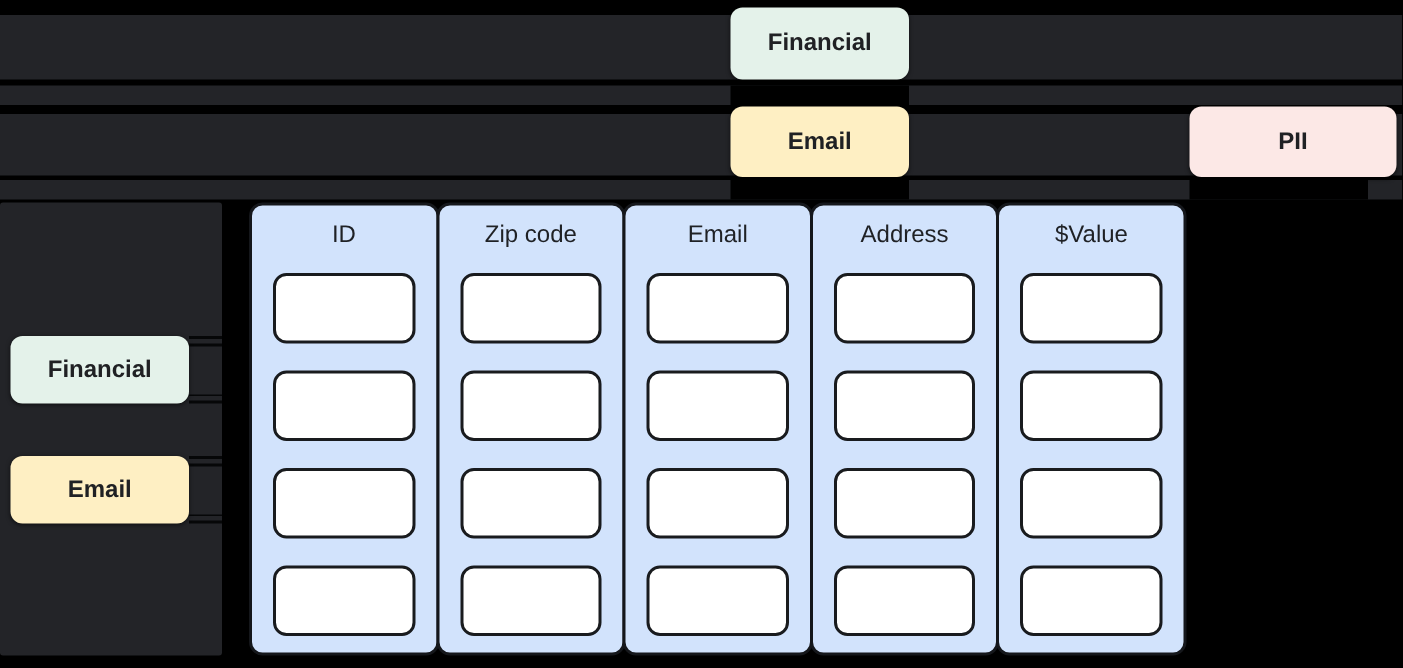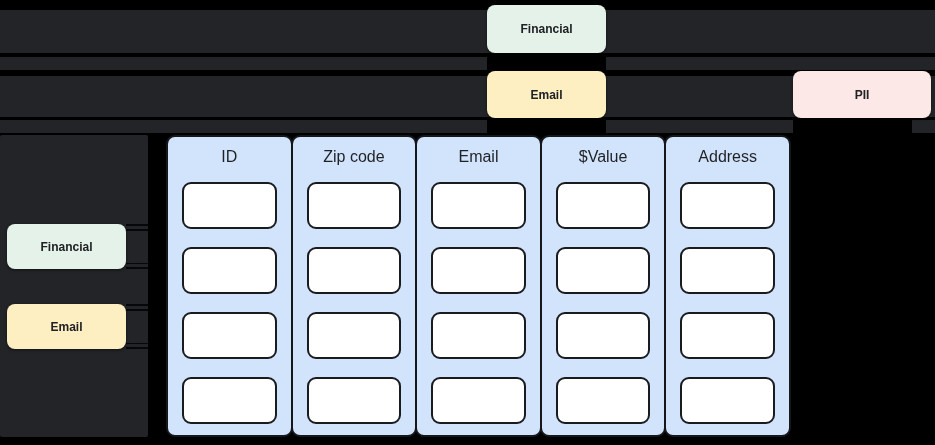"Financial" .chip { font-size: 12px -> 16px }
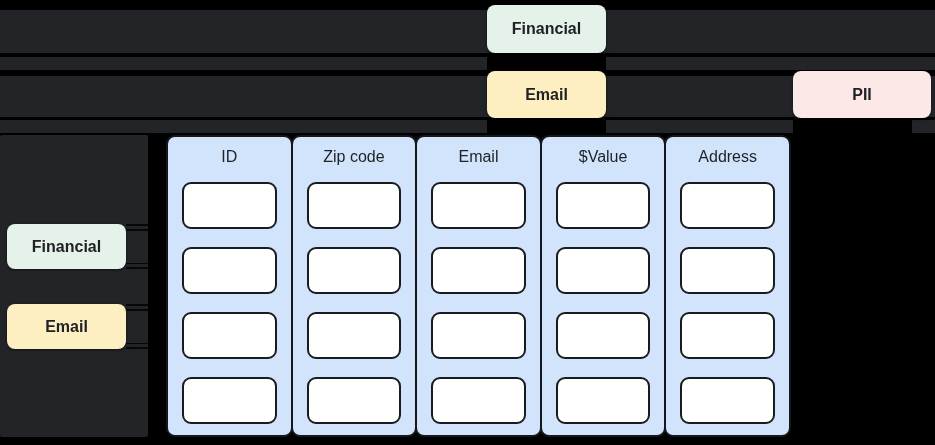"$Value" div.col { order: before "Address" -> after "Address" }
